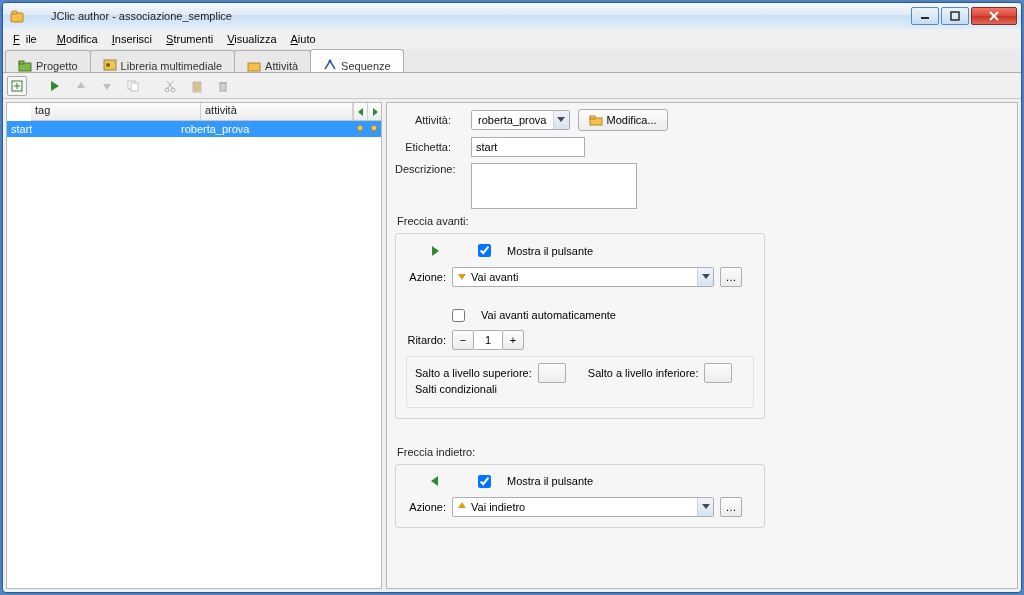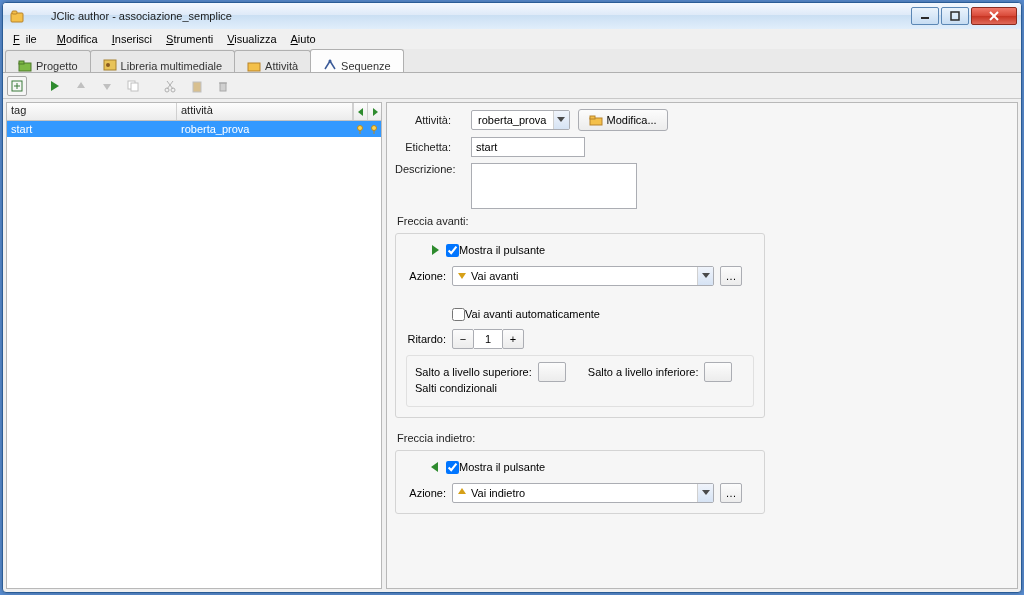"tag" .lheader { margin-left: none -> 24px }
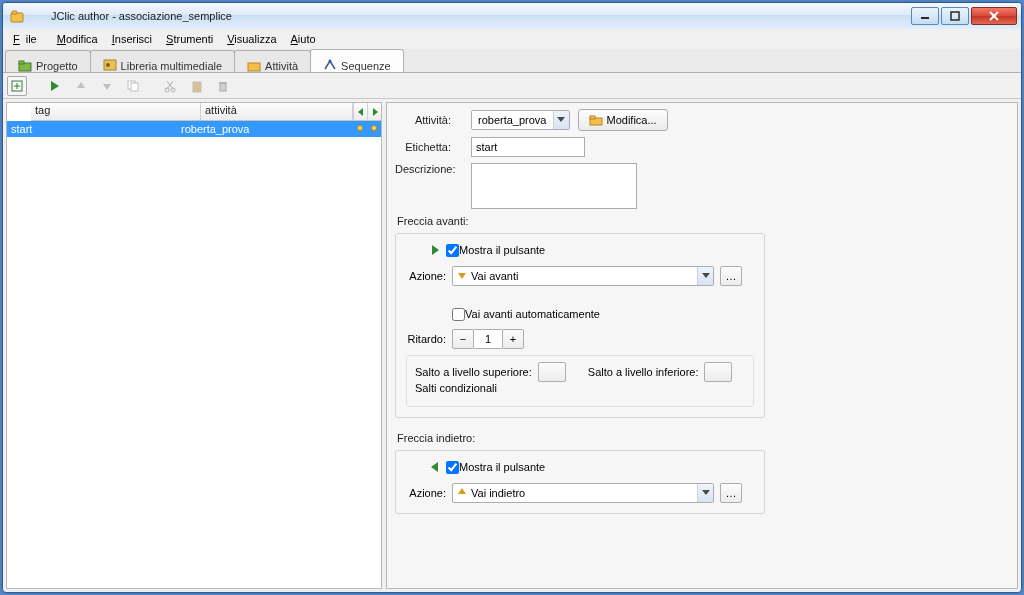"Mostra il pulsante" .chk { align-items: flex-start -> center; gap: 0 -> 16px }
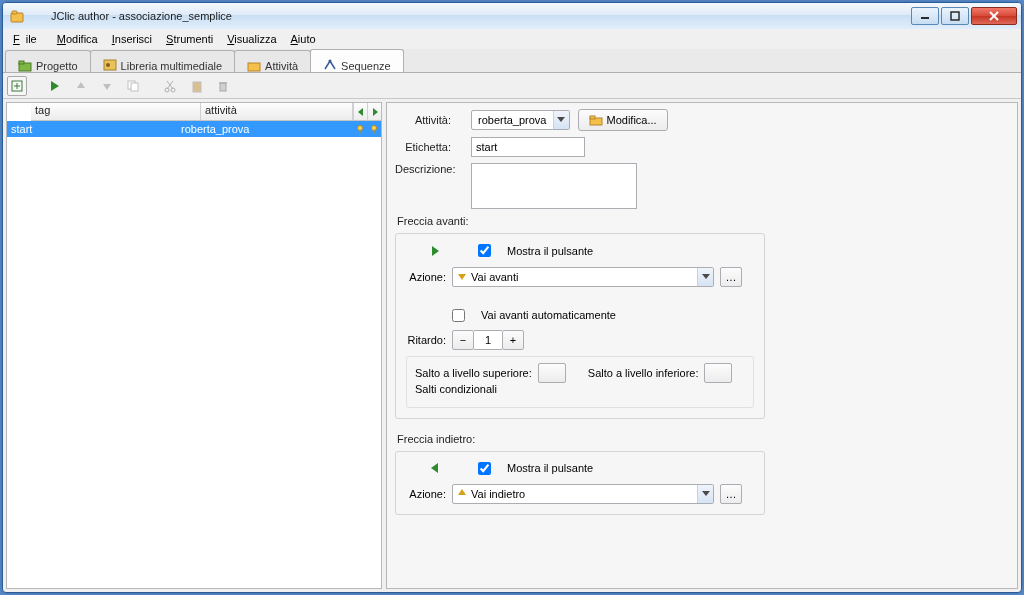"Freccia indietro:" div.subhdr { margin-top: 14px -> 27px }
